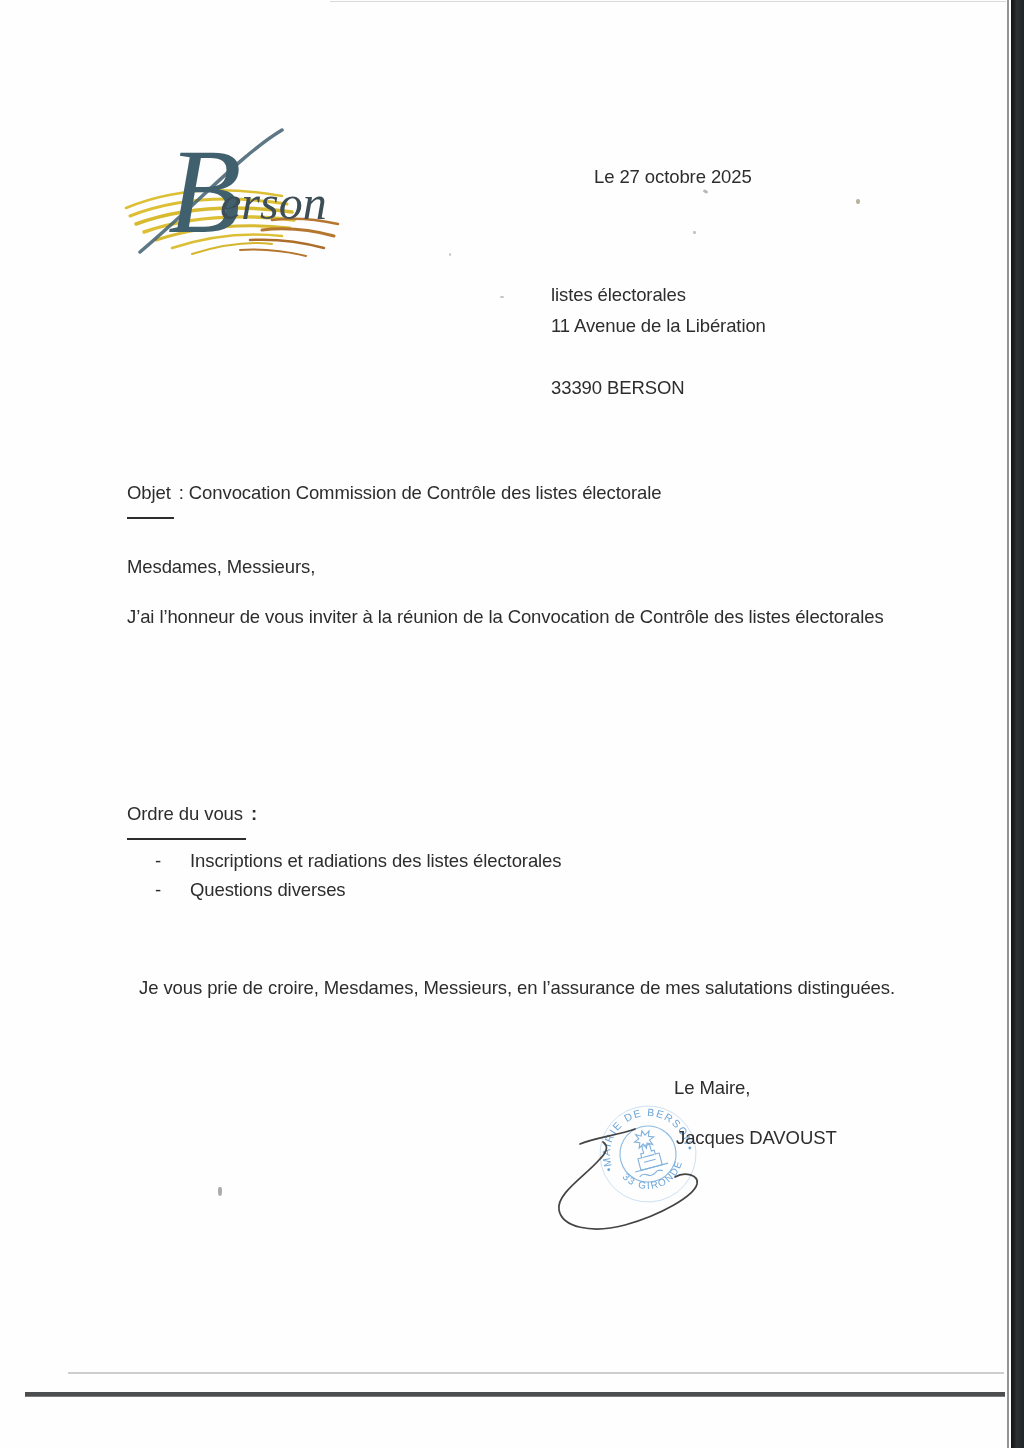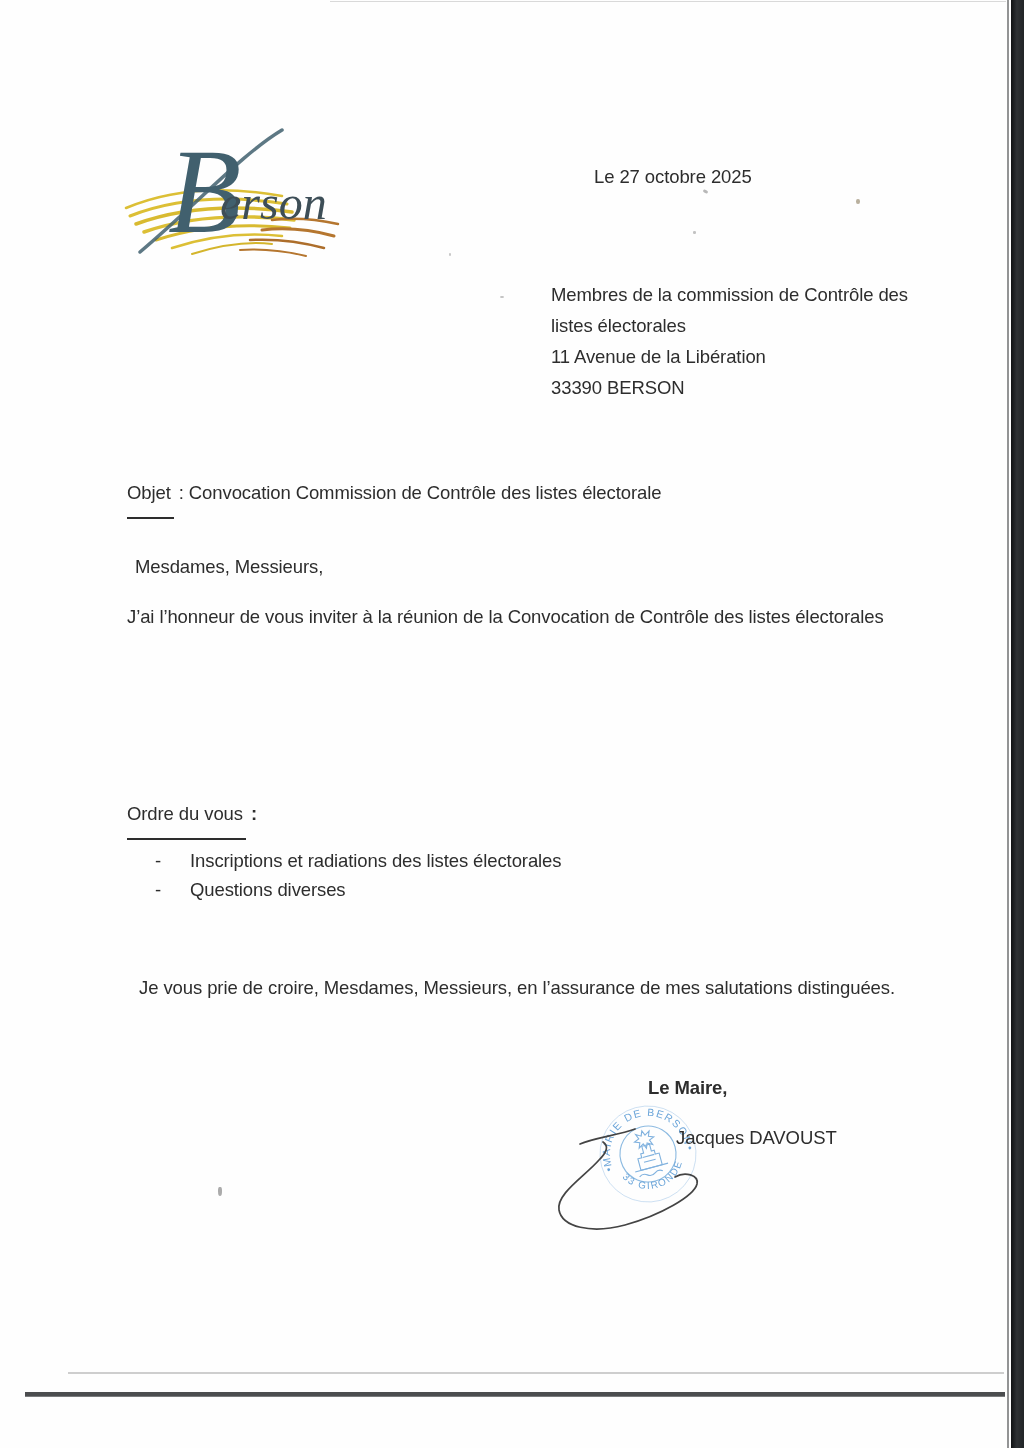"Membres de la commission de" div { html: <div>Membres de la commission de Contrôle des</div> -> none }
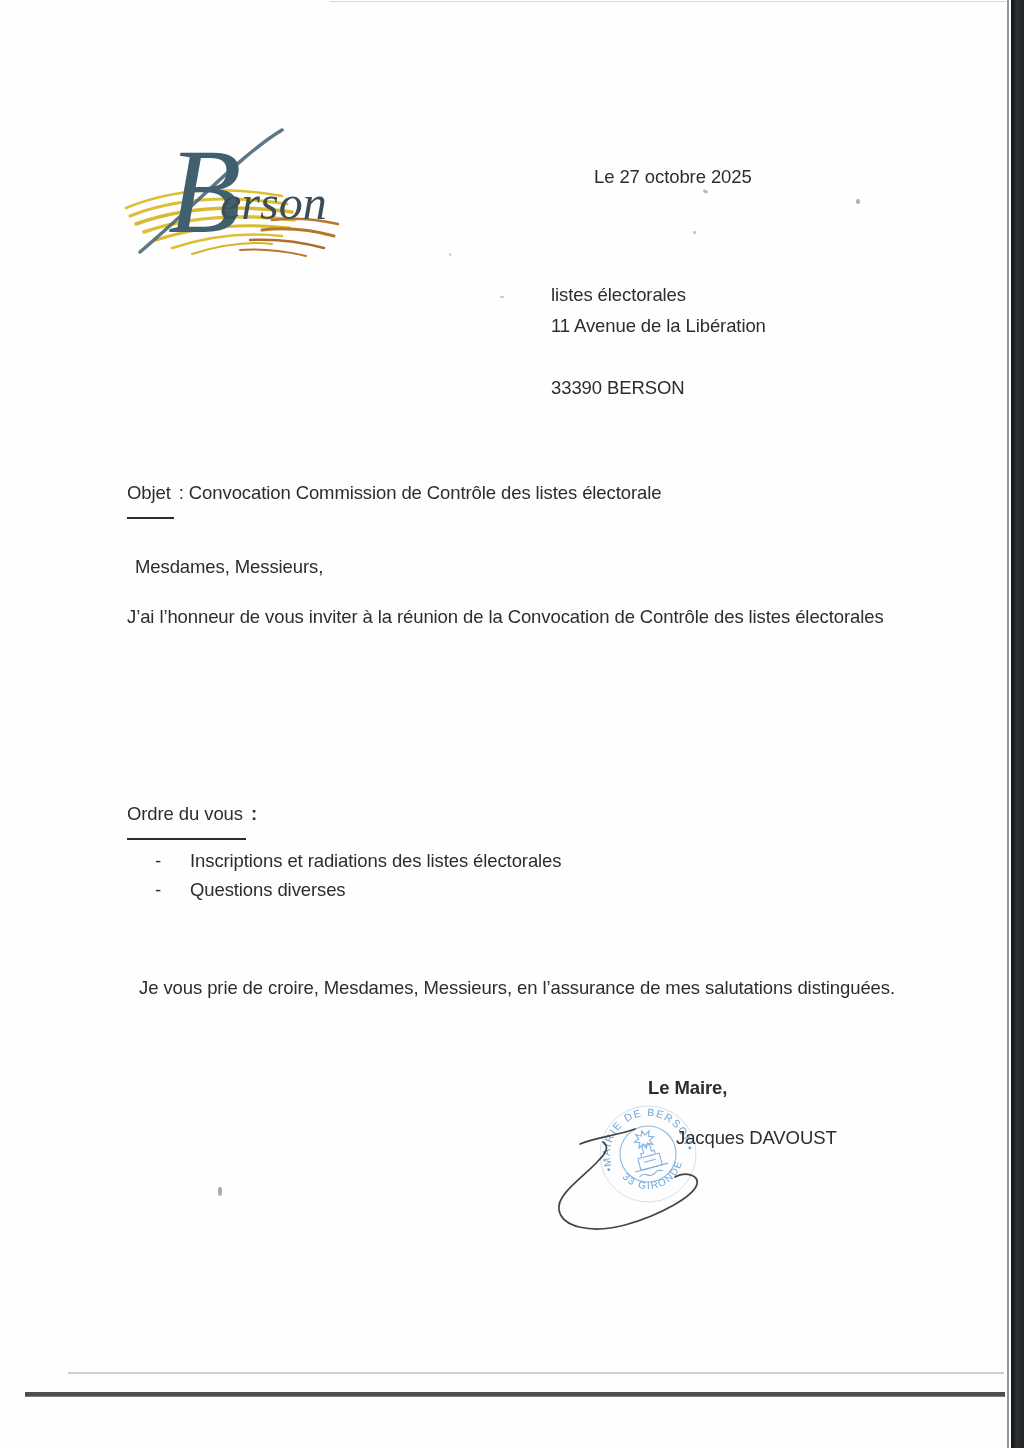"Mesdames, Messieurs," div.abs { margin-left: 8px -> none }
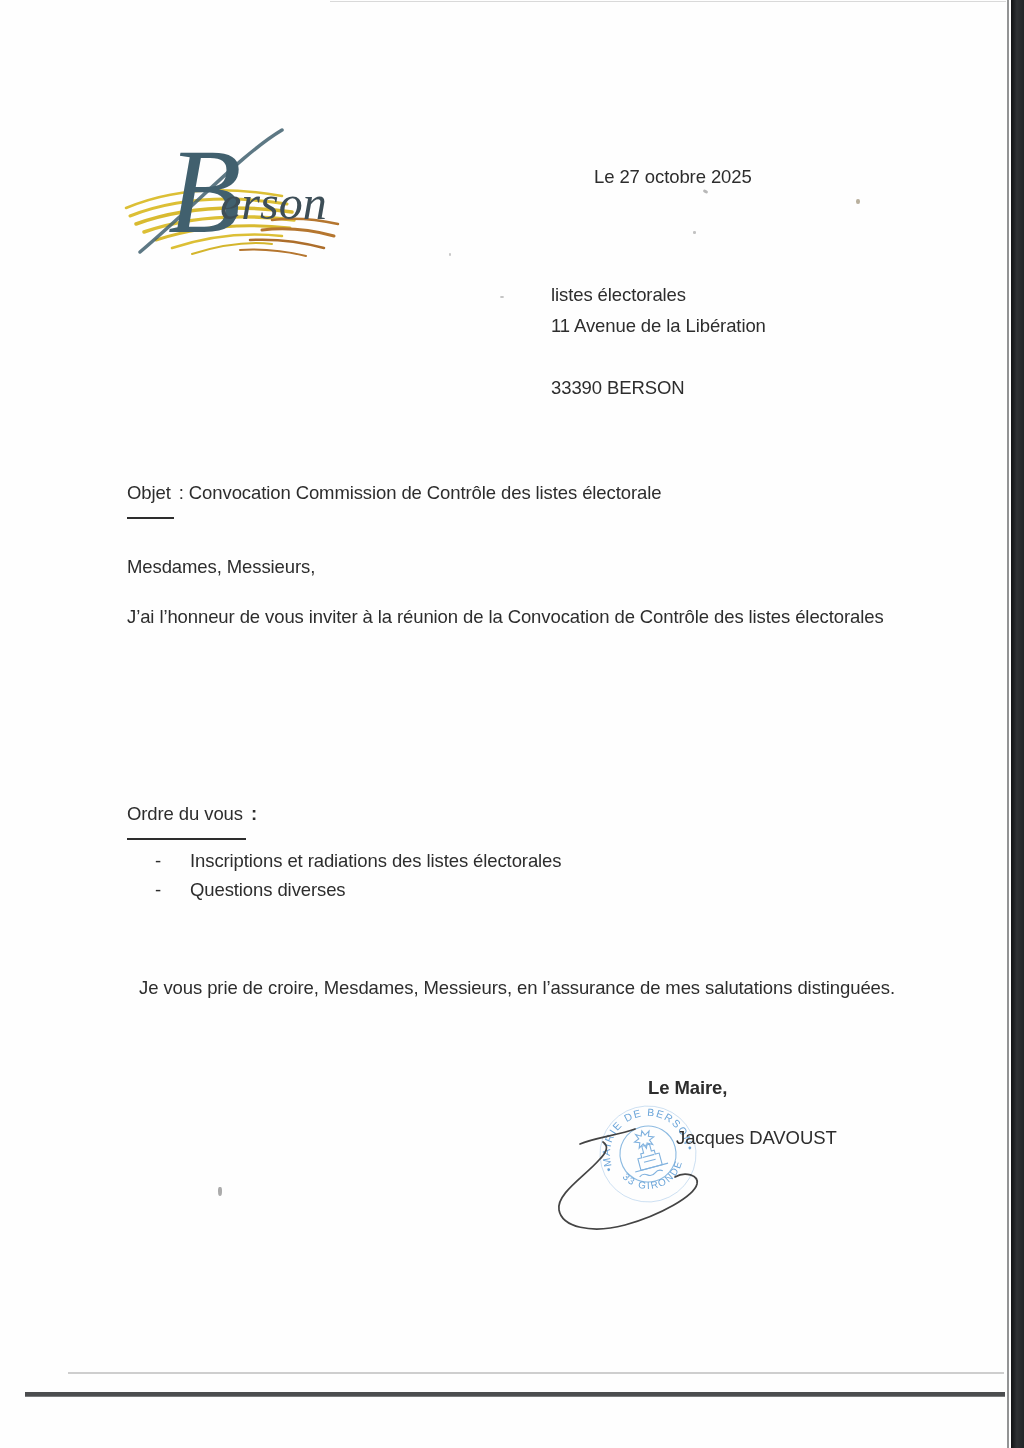"Le Maire," div.abs { font-weight: bold -> none; left: 648px -> 674px }
